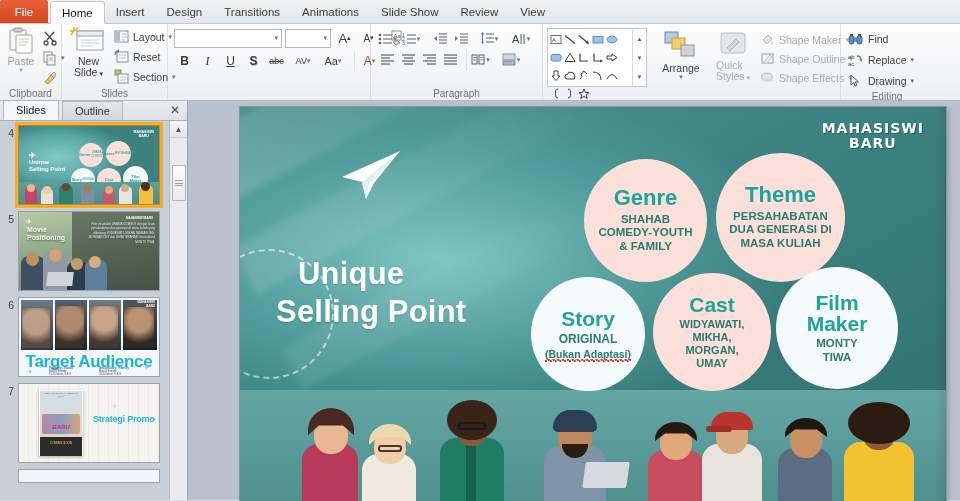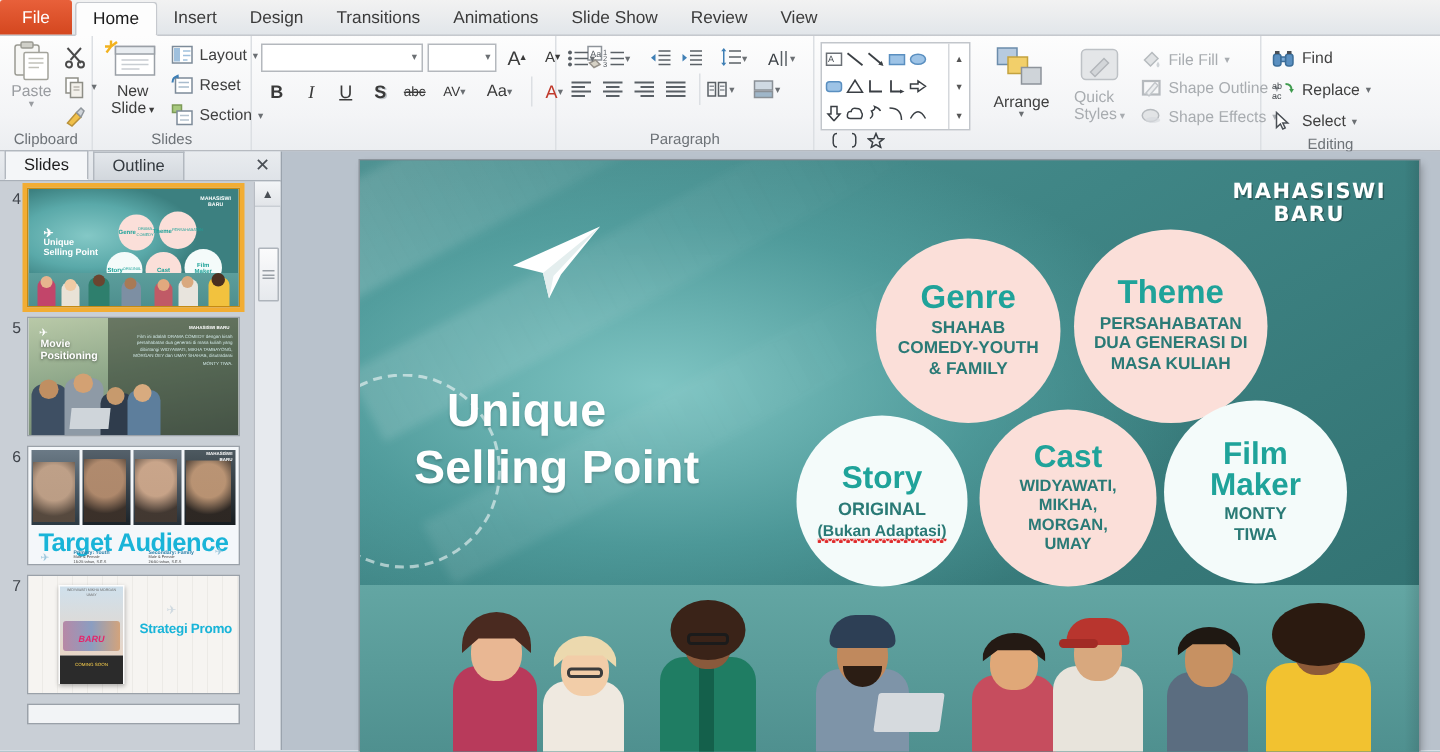"File Fill" span { text: File Fill -> Shape Maker }
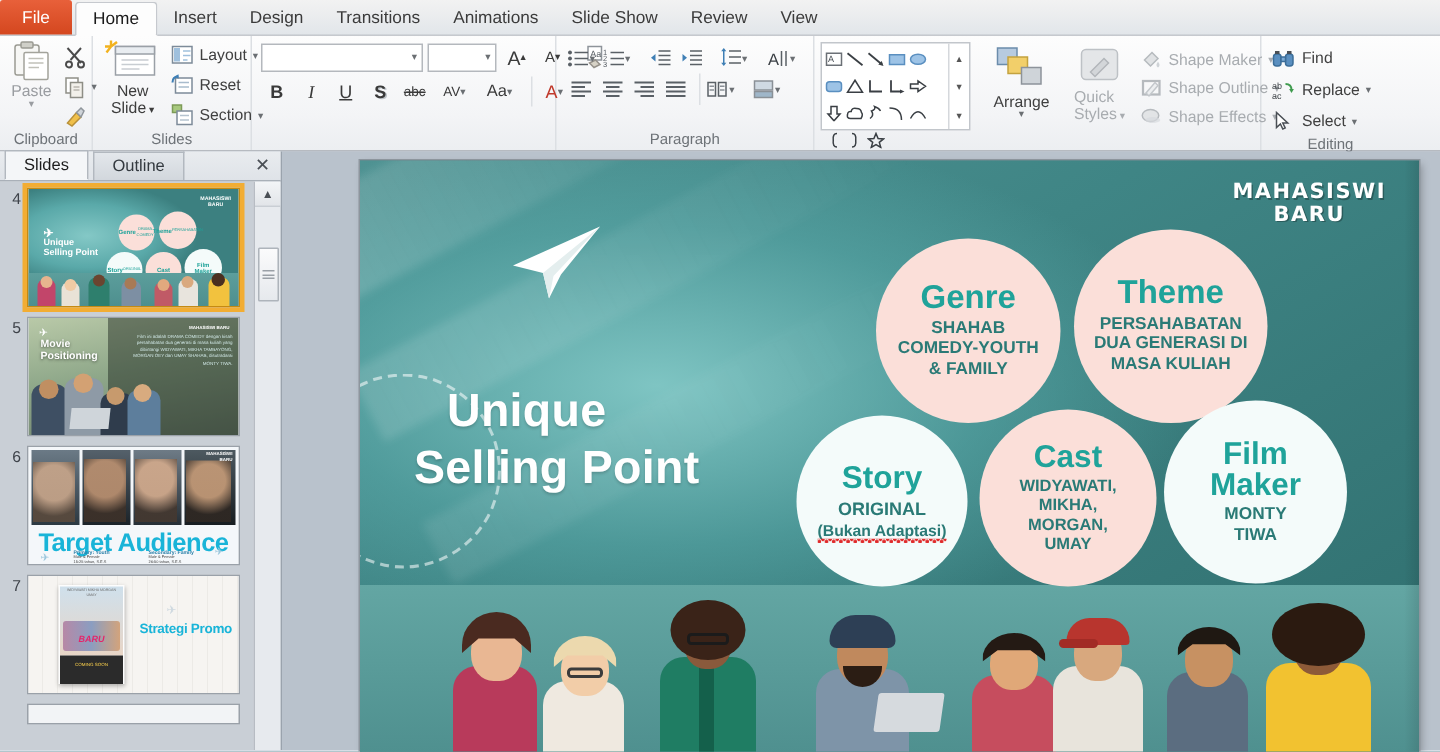"Select" span { text: Select -> Drawing }
